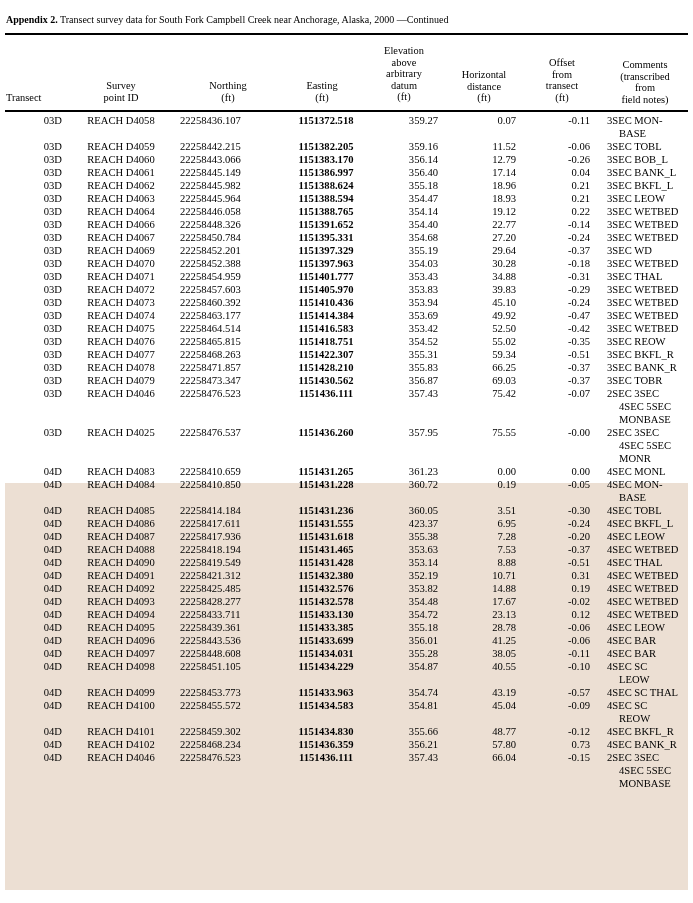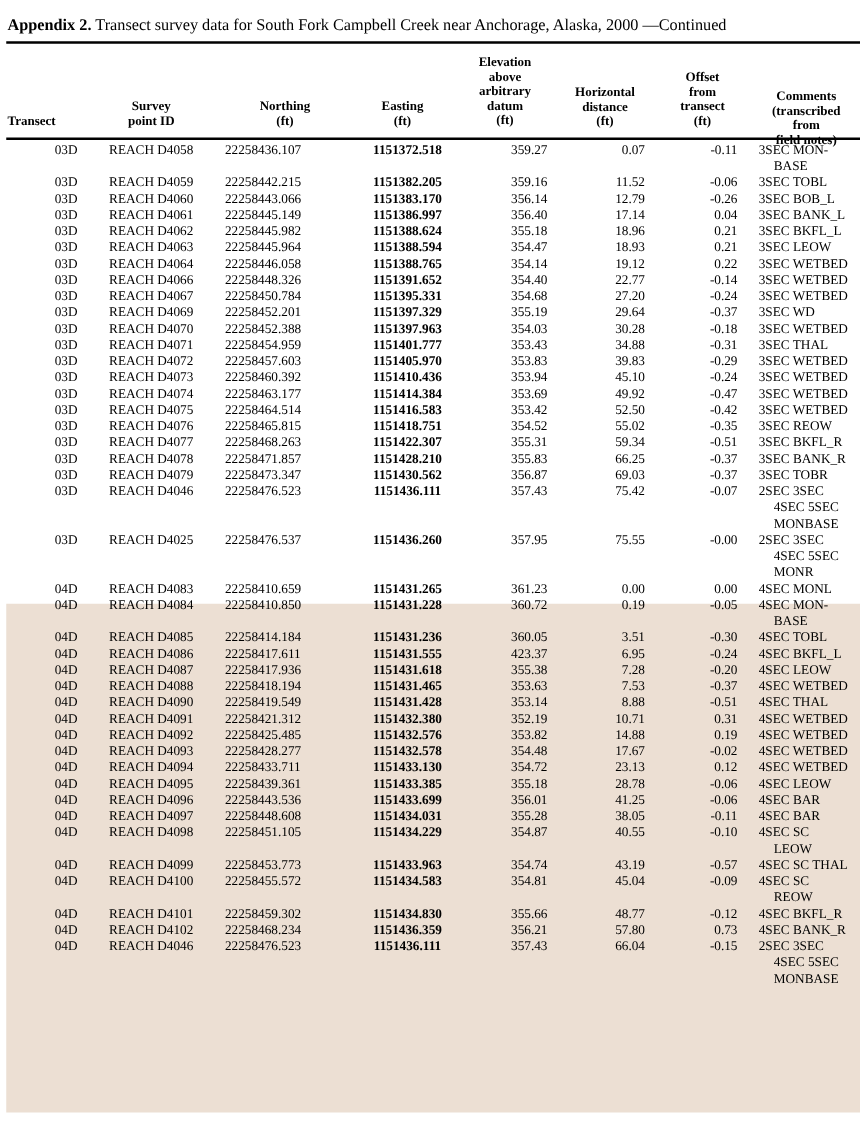"Appendix 2. Transect survey data" .caption { font-size: 13px -> 10px }
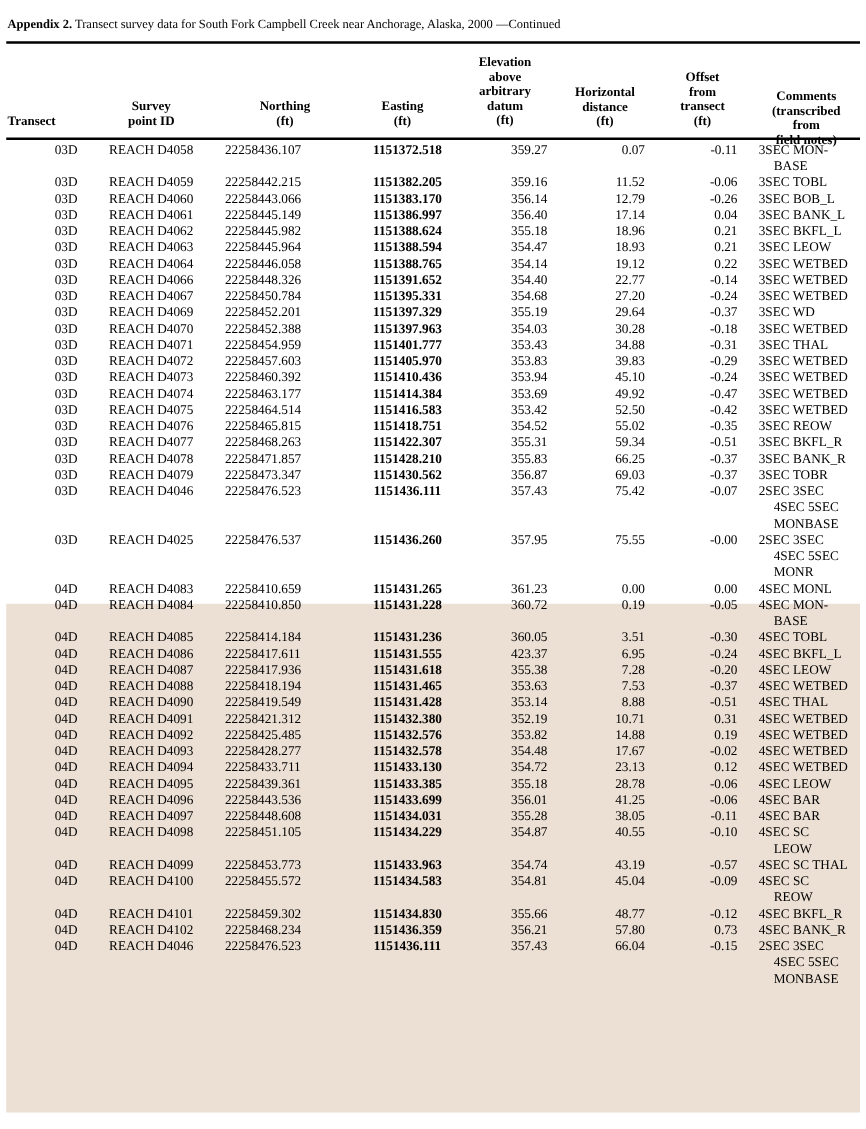"Elevation" .hdr { font-weight: bold -> normal }
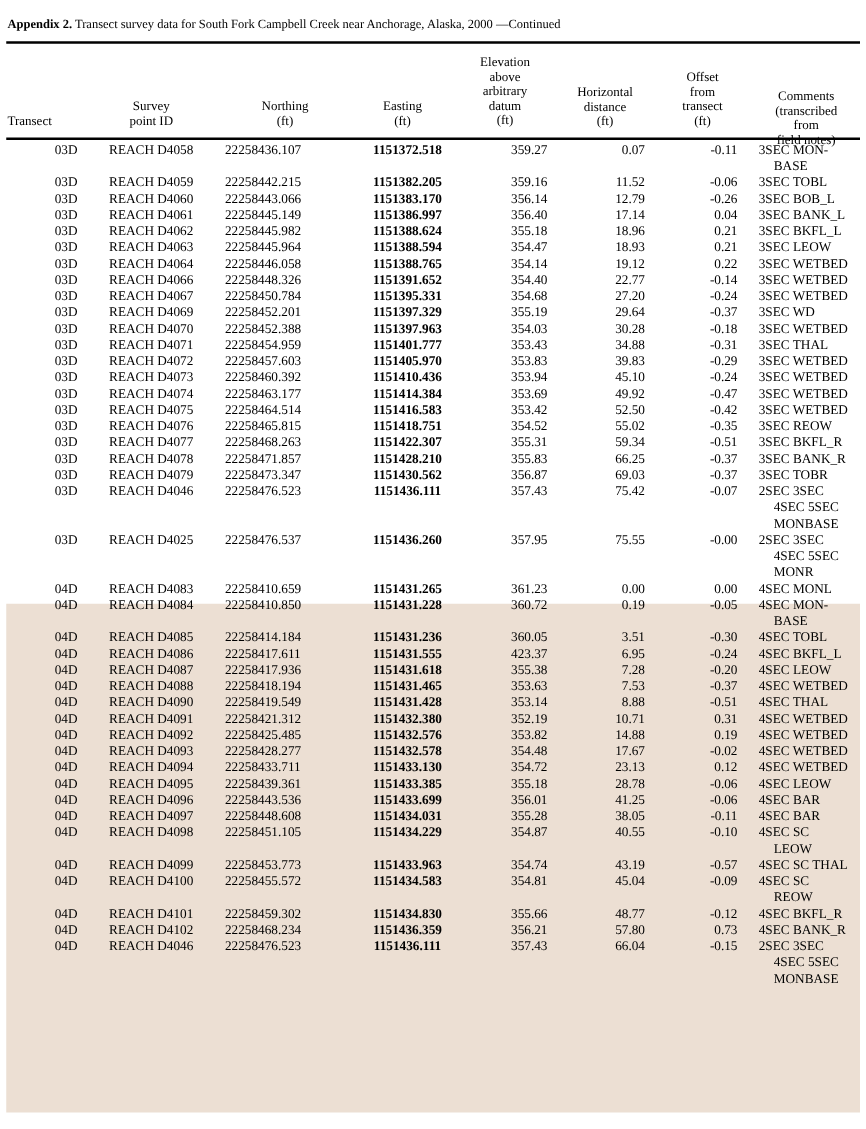"Comments" #hdr-comments { top: 72px -> 59px }
